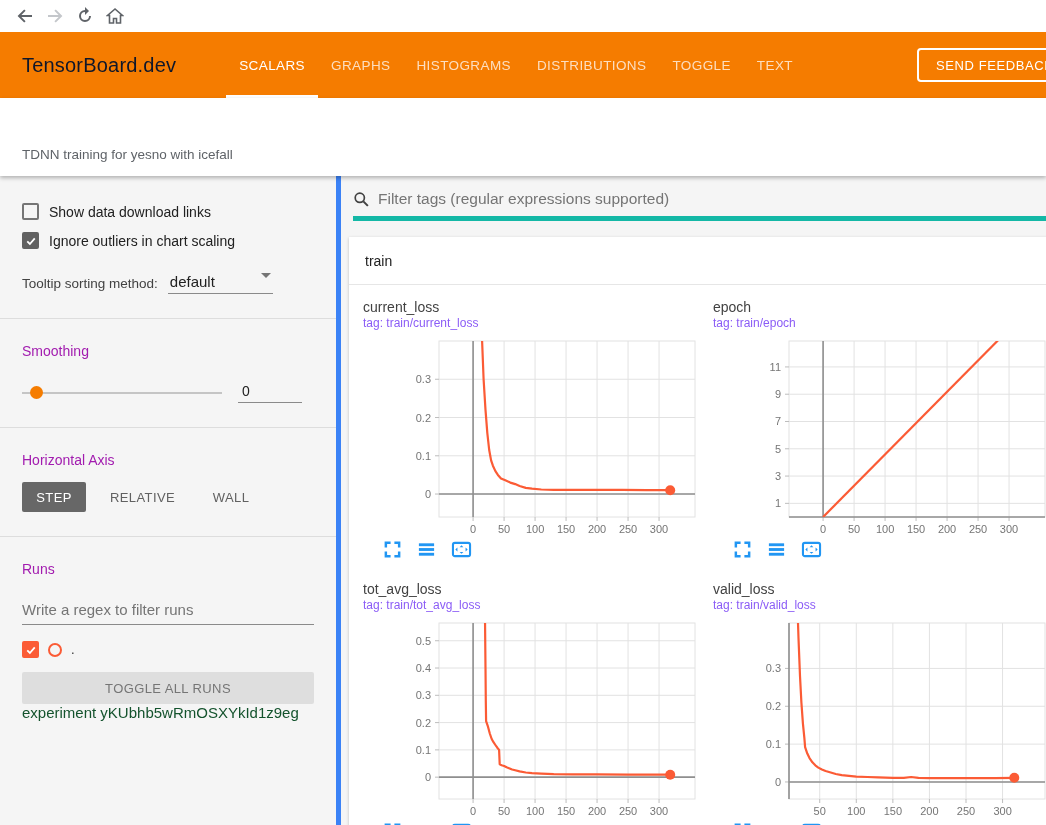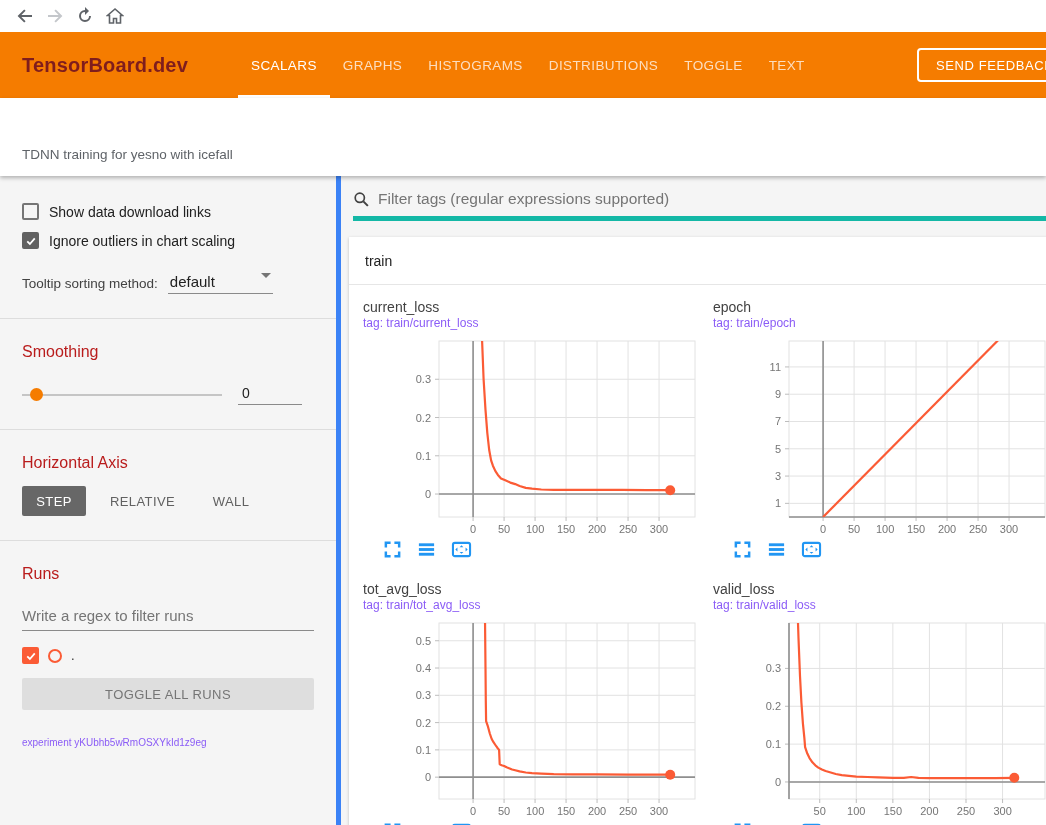"TensorBoard.dev" .logo { color: #7f1d1d -> #0f172a; font-weight: bold -> none }
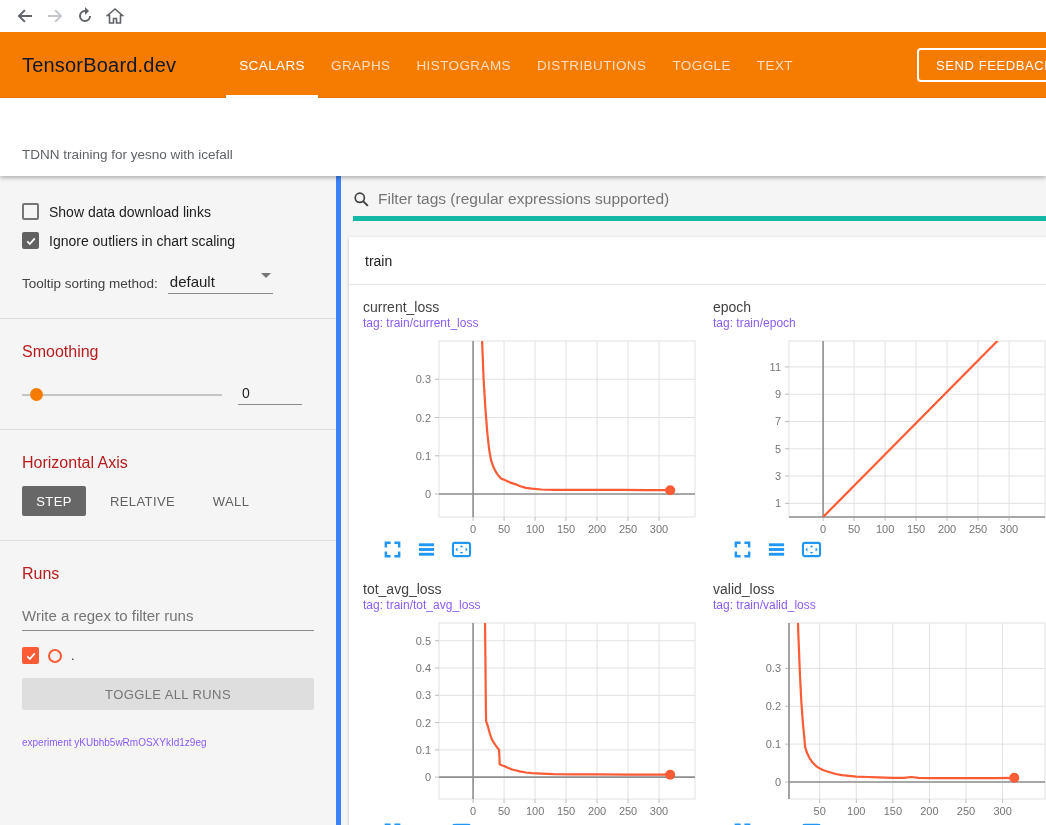"Smoothing" .sb-heading { color: #b91c1c -> #a21caf; font-size: 16px -> 14px }
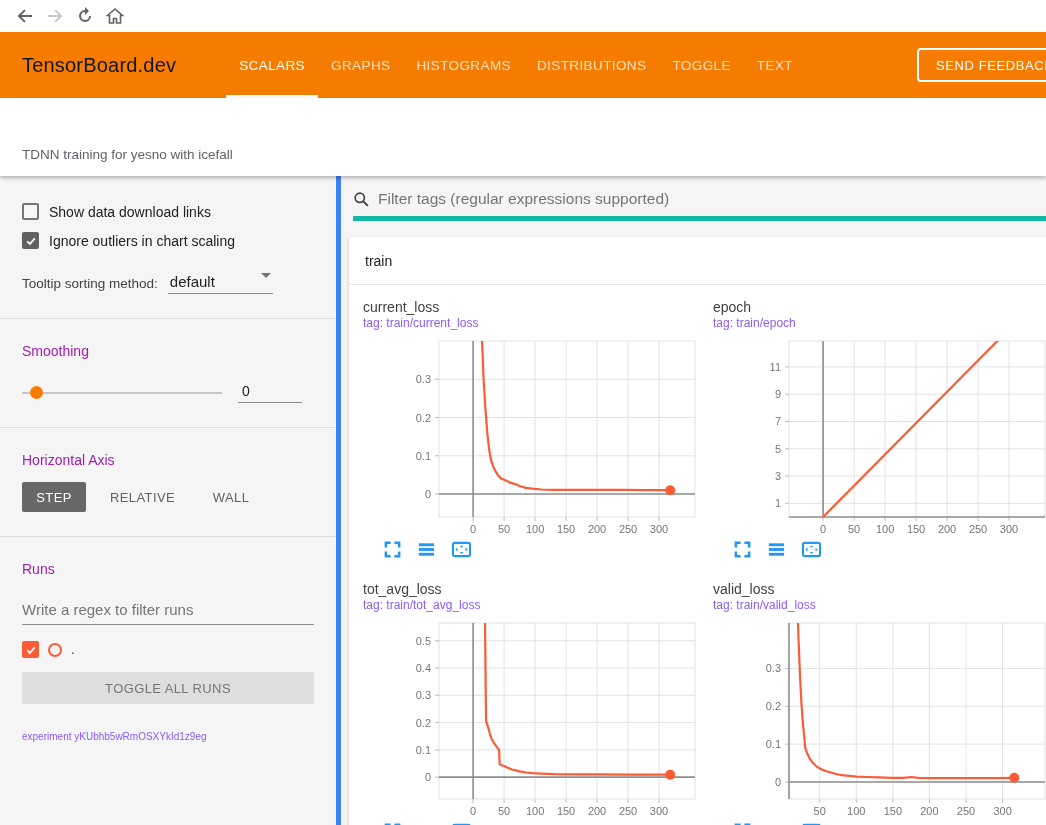"experiment yKUbhb5wRmOSXYkId1z9eg" .exp-label { color: #8b5cf6 -> #14532d; font-size: 10px -> 15px; margin-top: 27px -> 0 }
